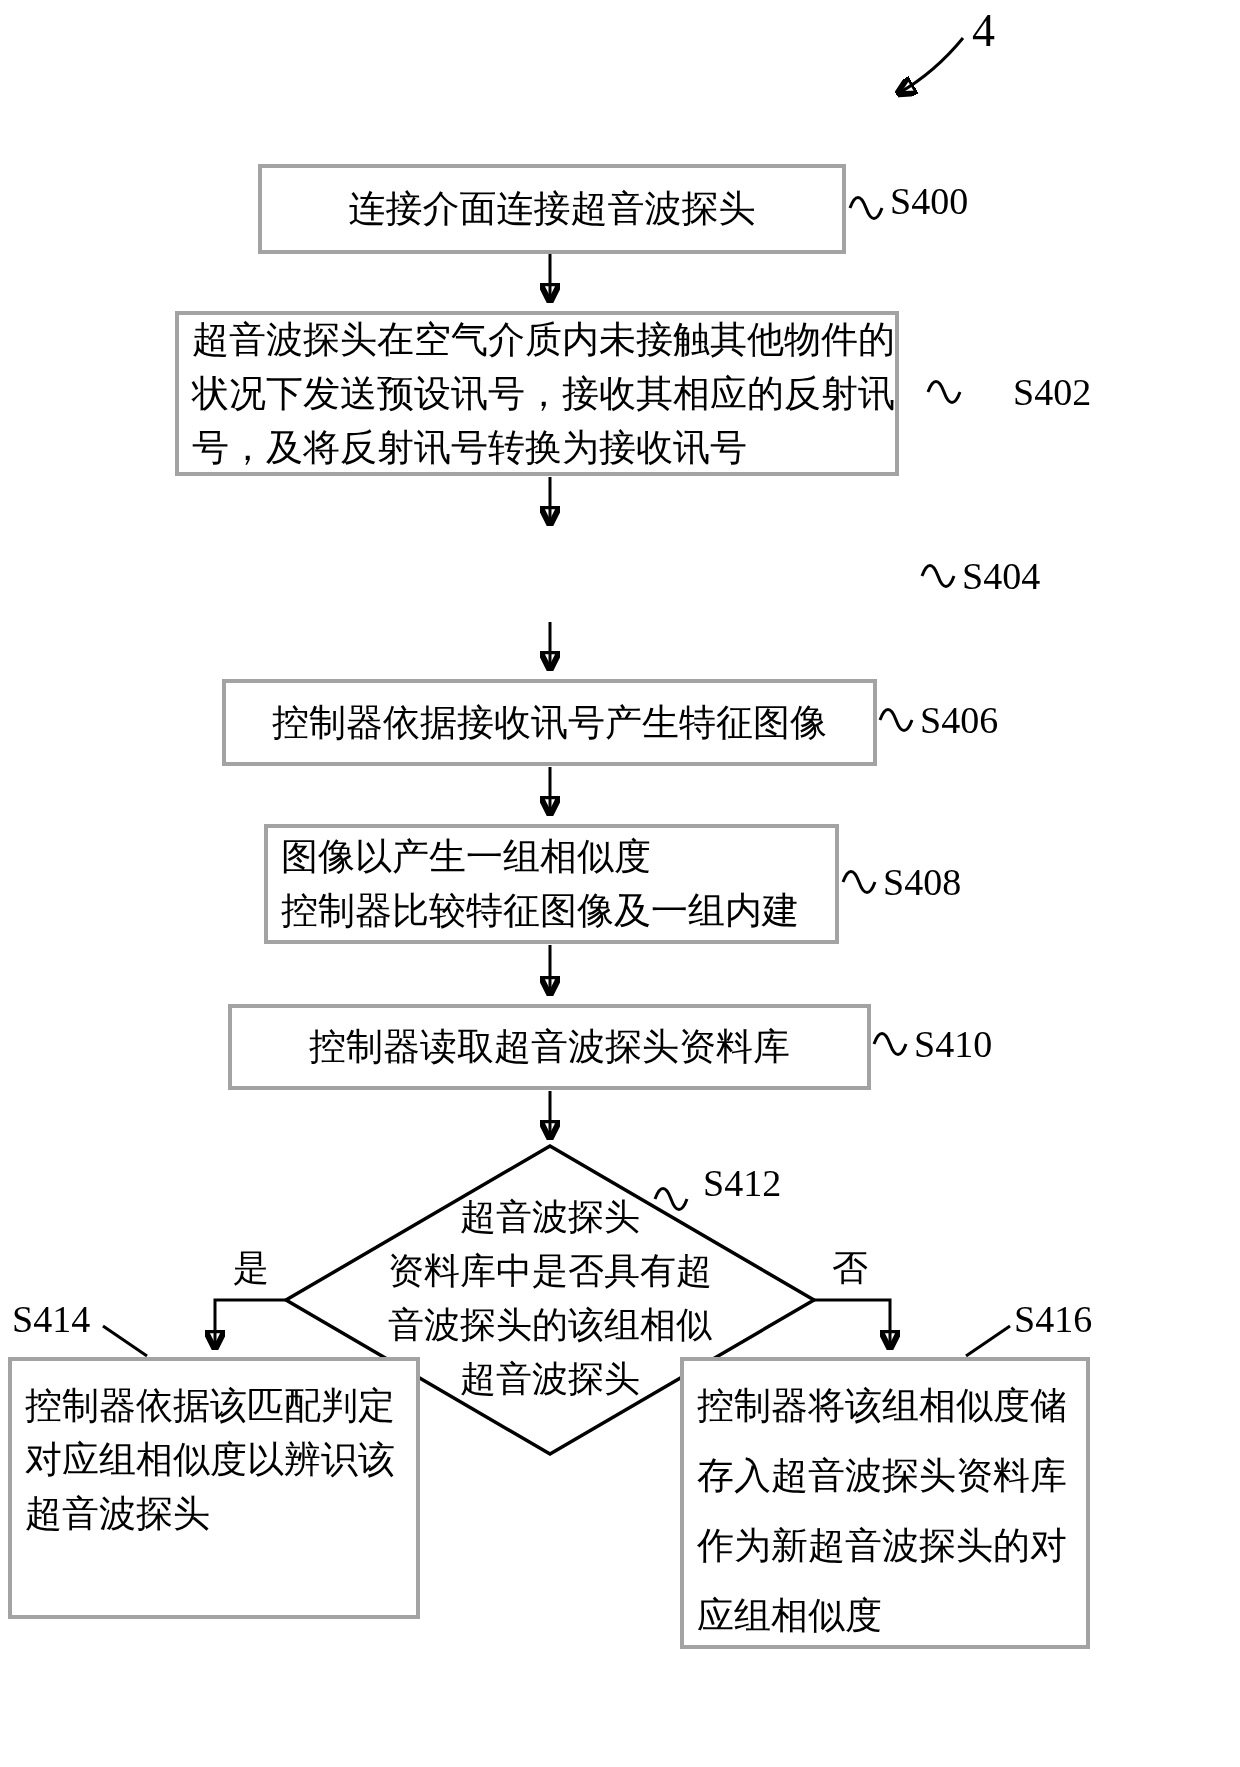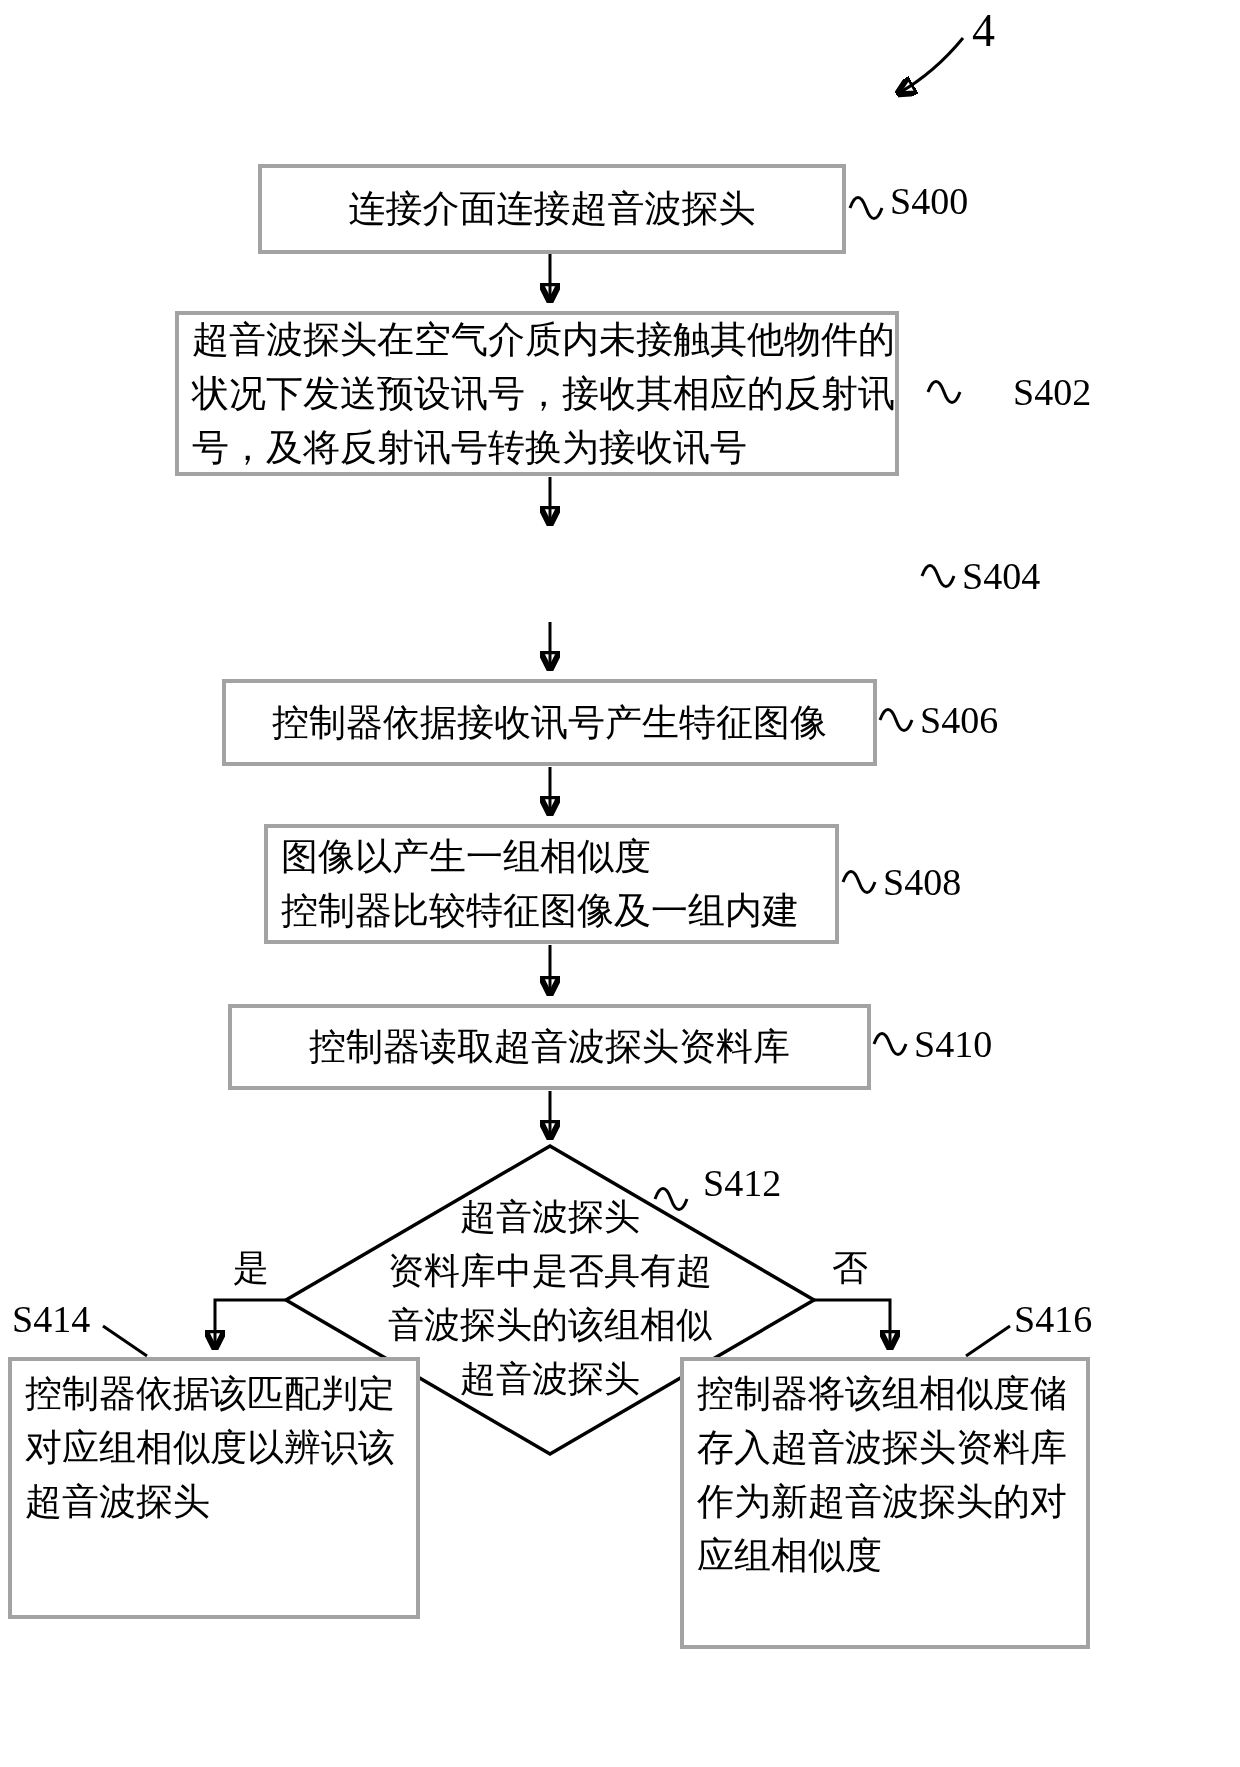"控制器依据该匹配判定" .box.top { padding-top: 6px -> 18px }
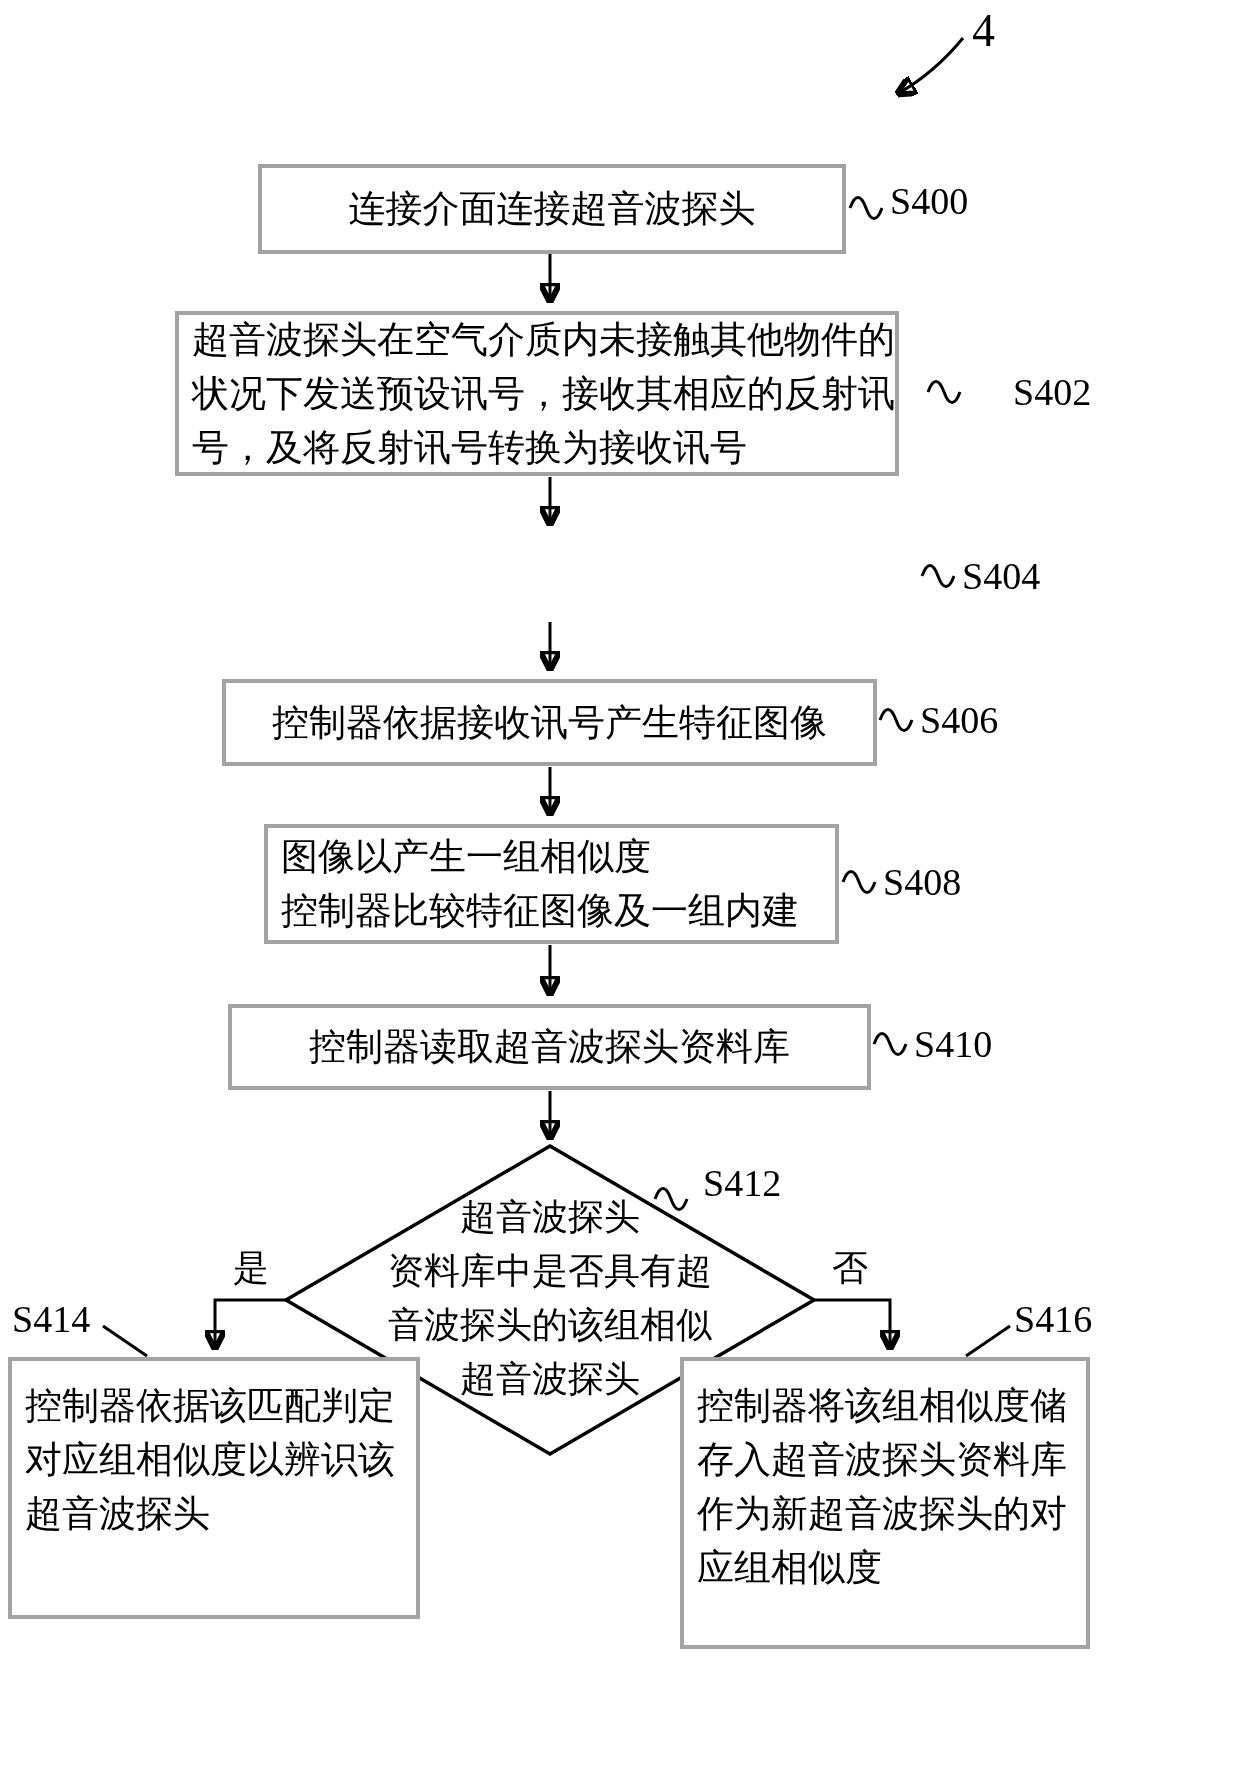"控制器将该组相似度储" div.box { gap: none -> 16px }
